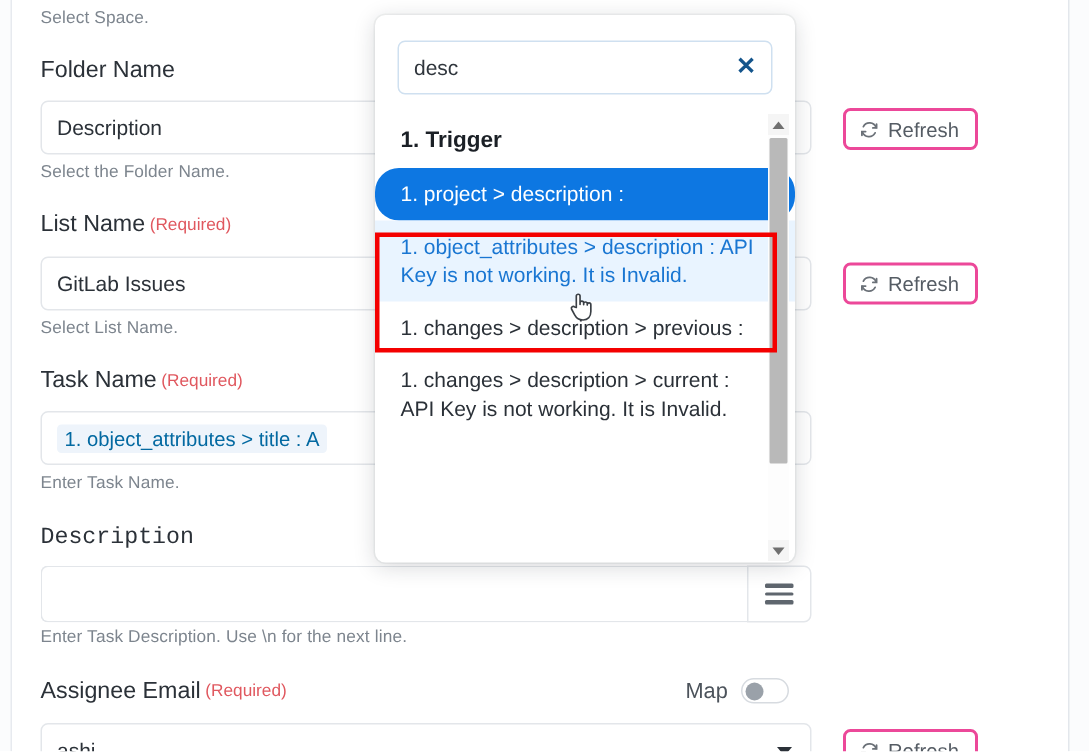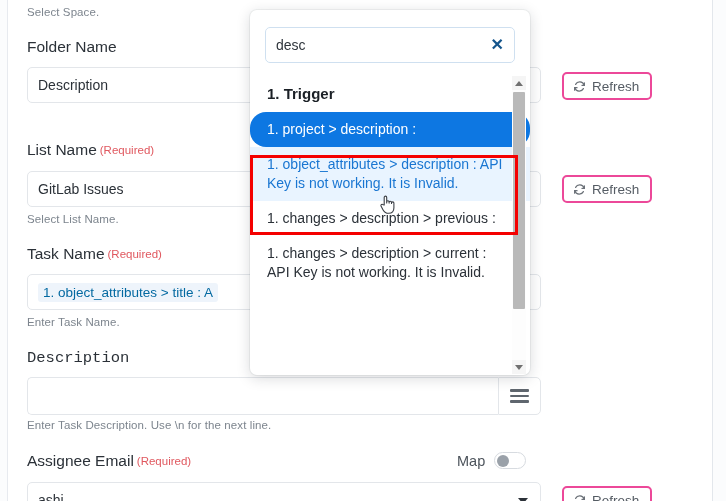"Select the Folder Name." div.field-block { html: none -> <div>Select the Folder Name.</div> }
